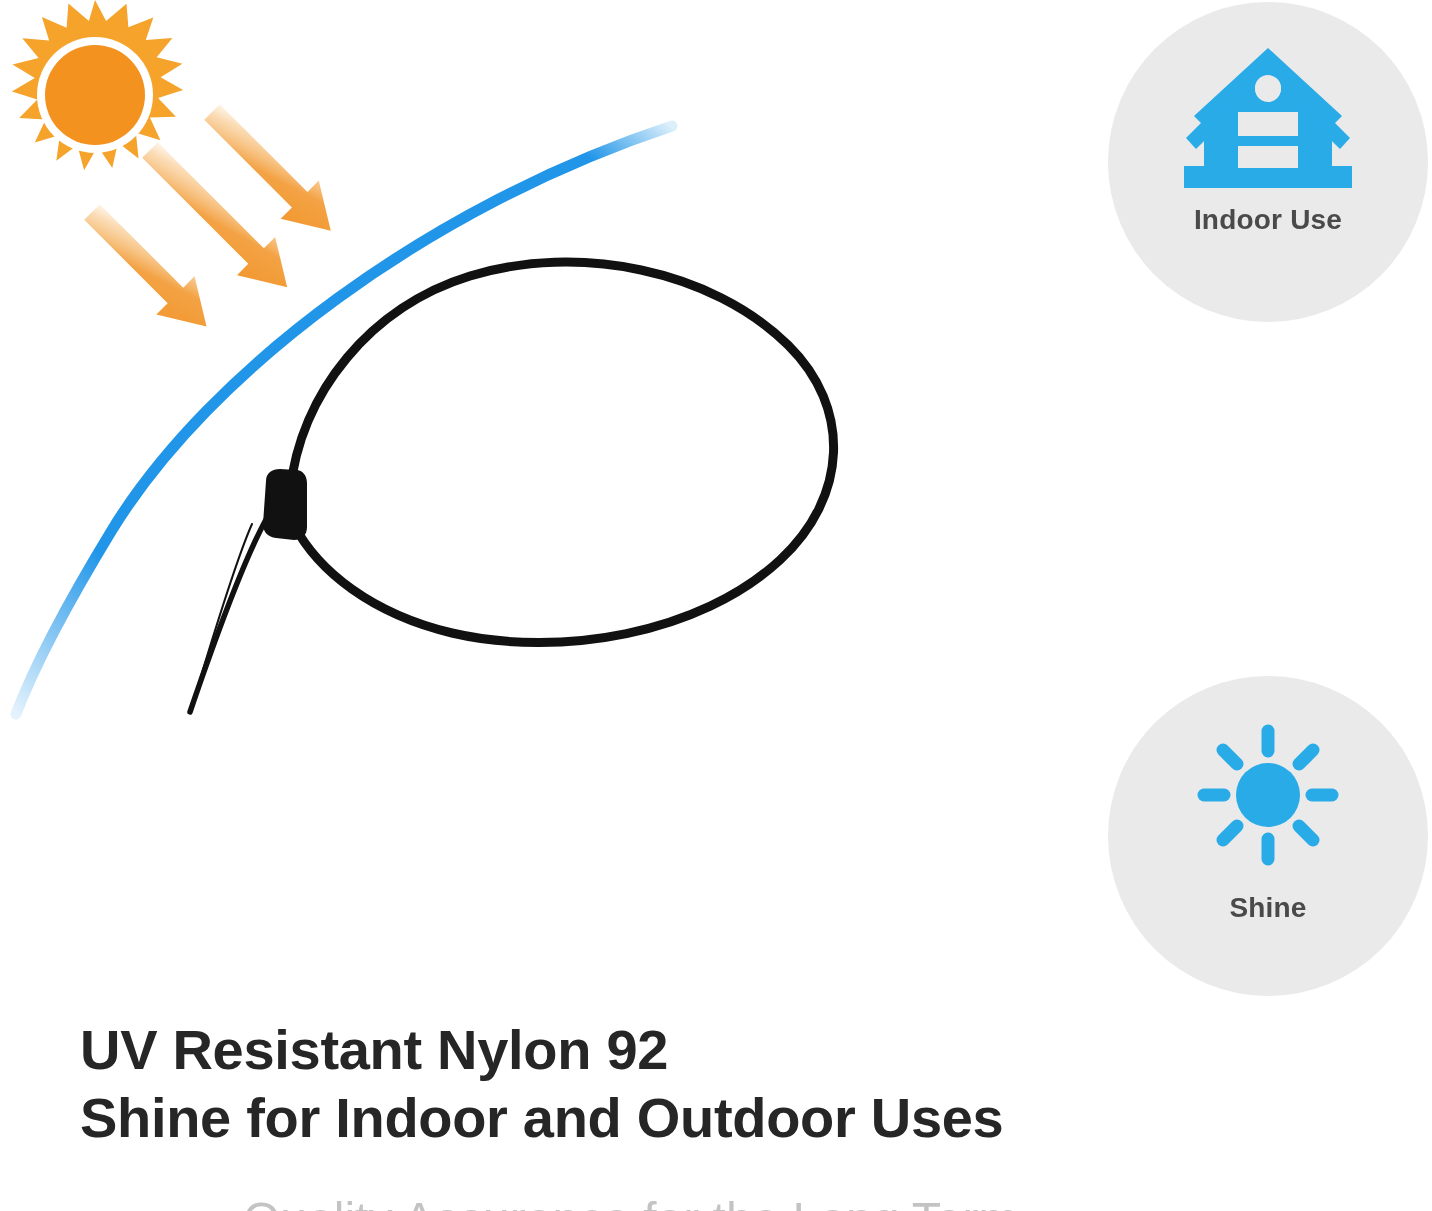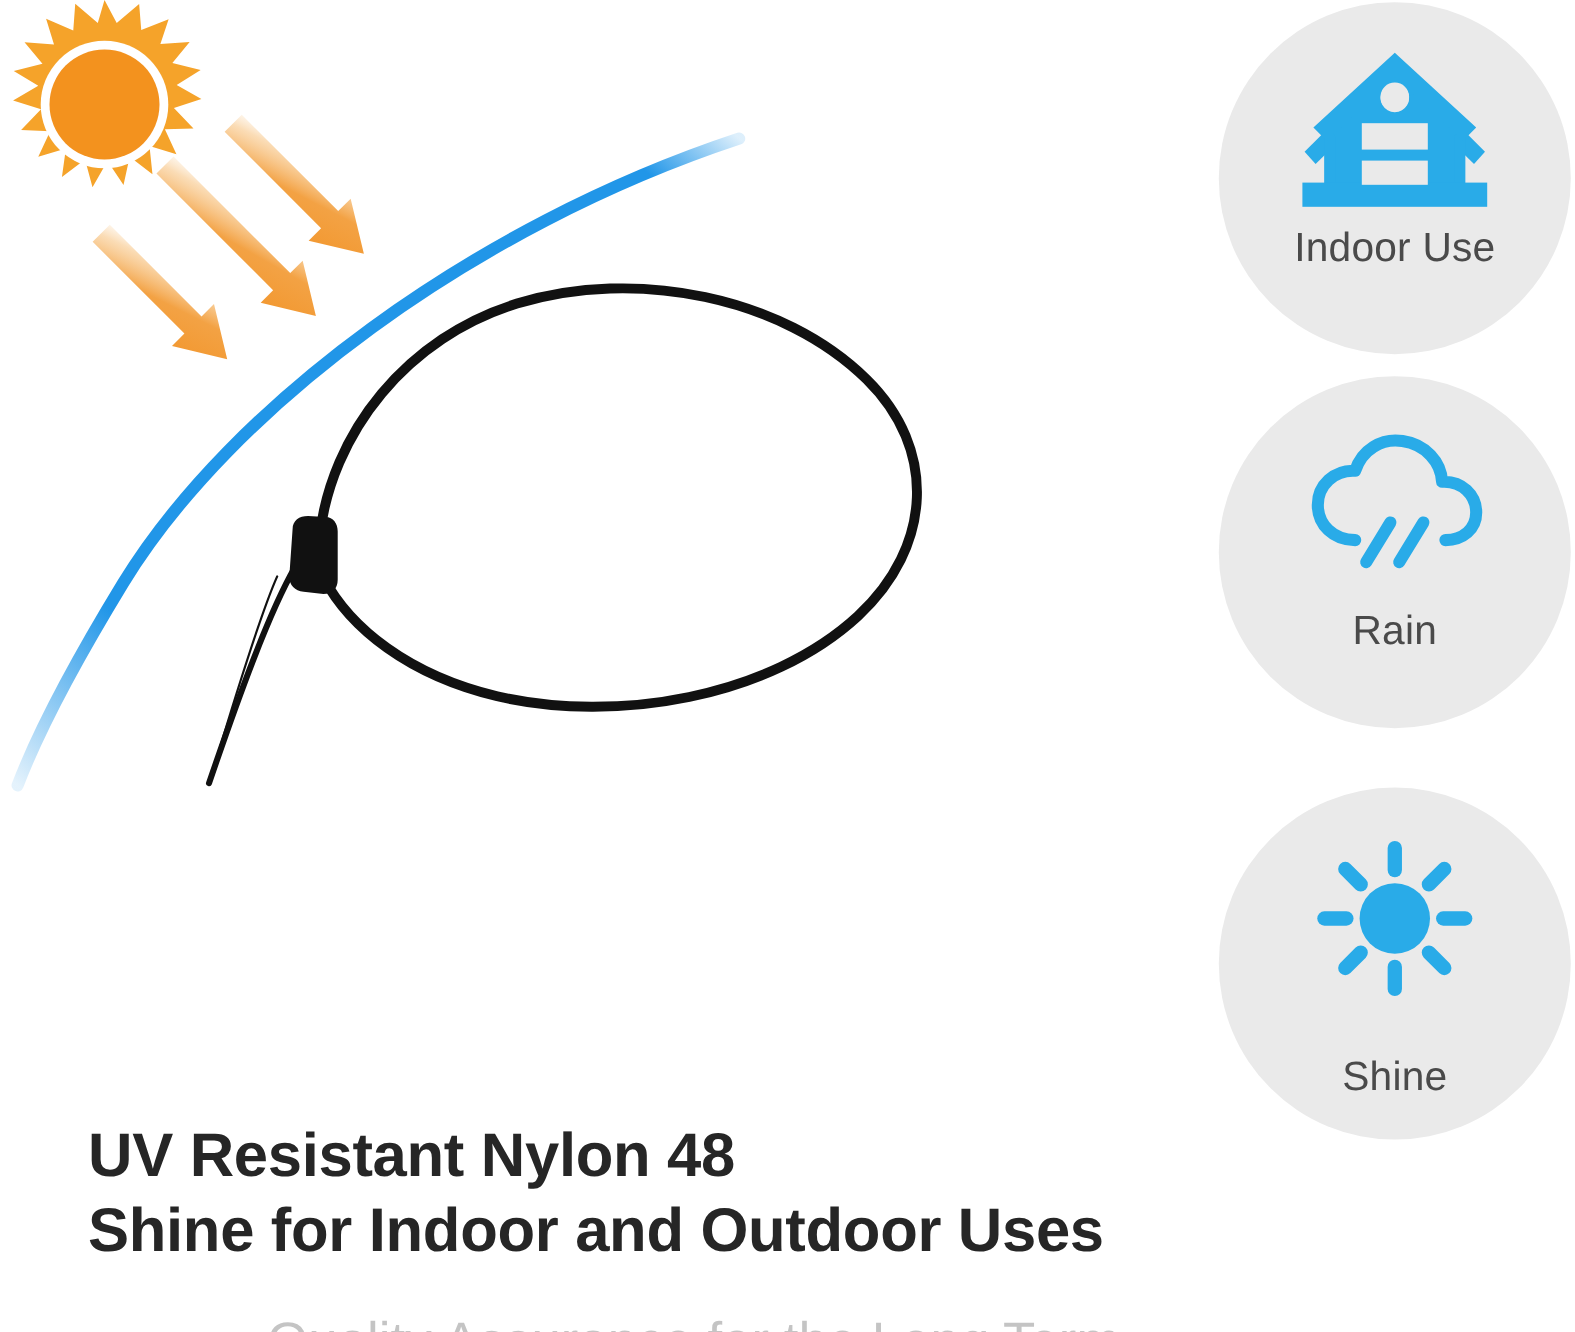"Indoor Use" .badge-label { font-size: 37px -> 28px; font-weight: 400 -> 700 }
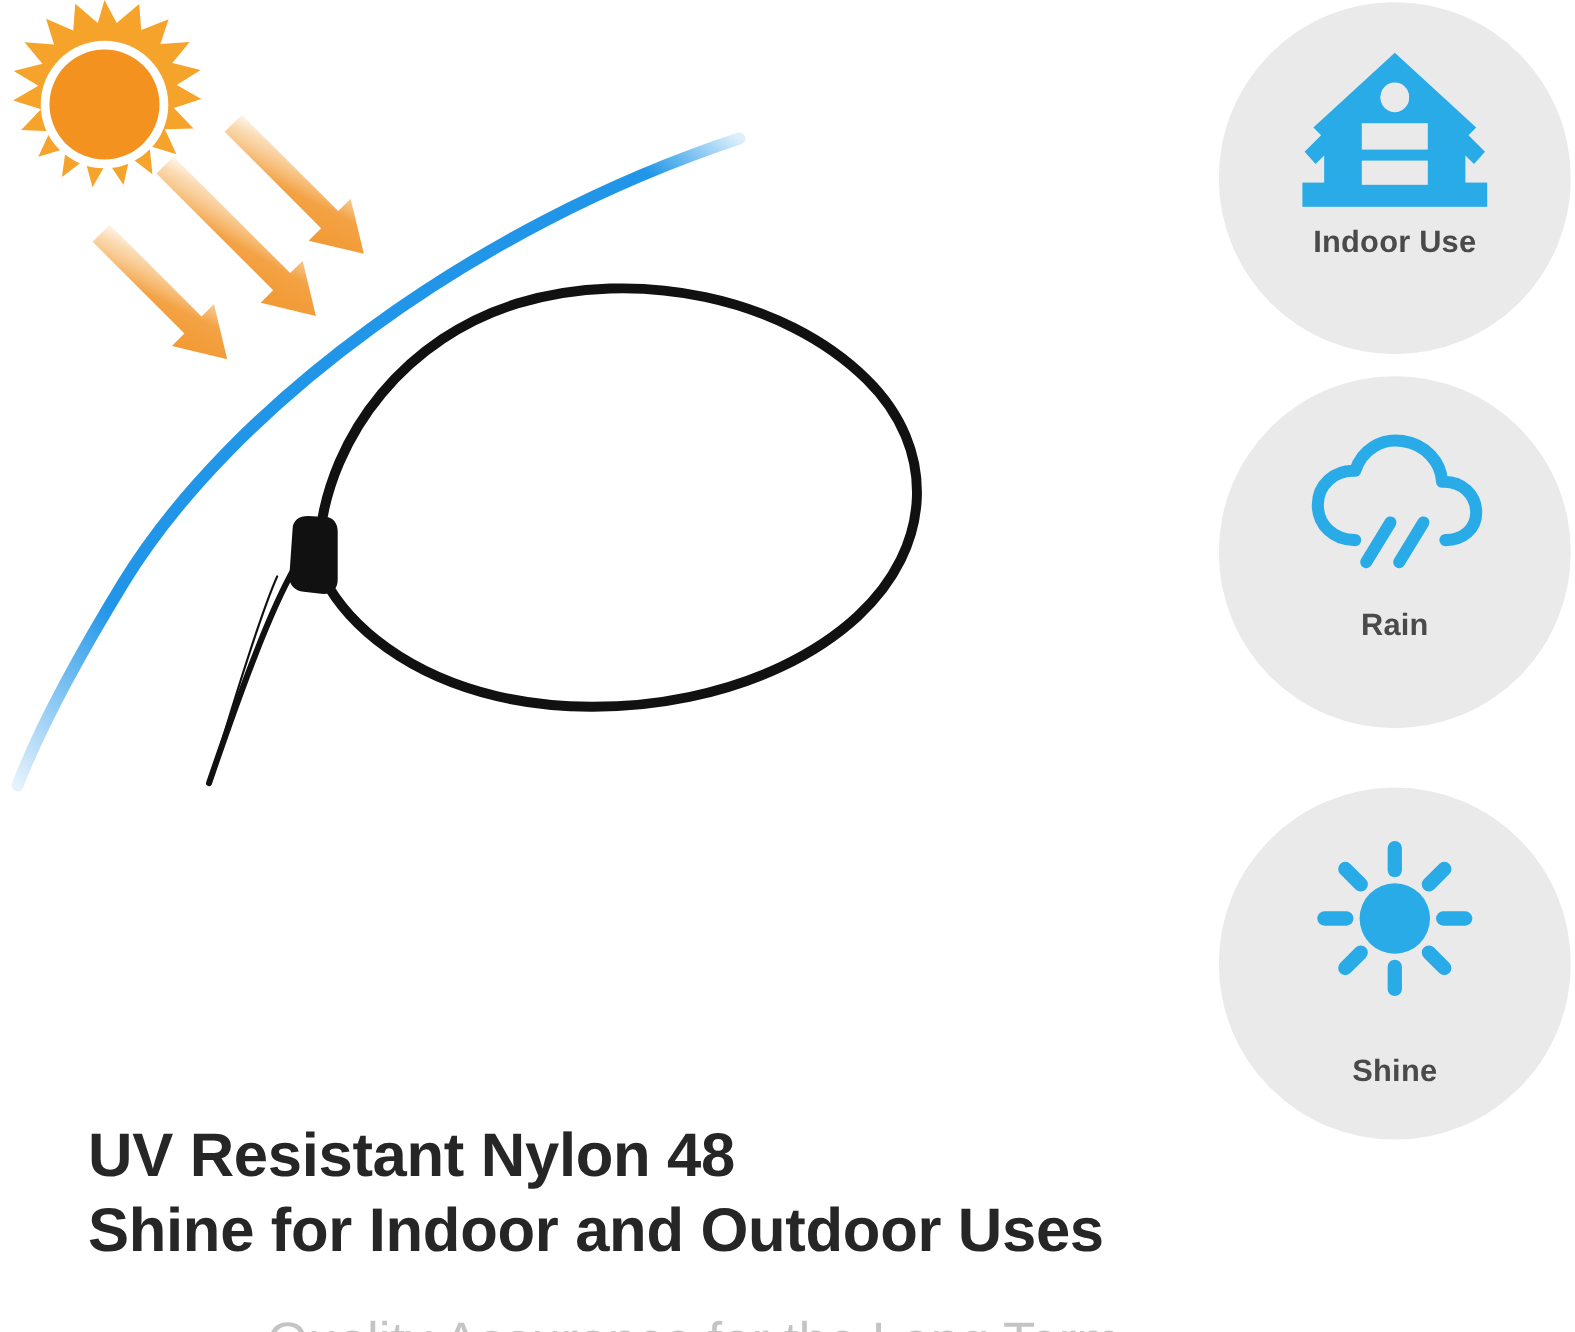"Rain" div.badge { html: <div> <div> <svg> <g> <path></path> <path></path> <path></path> </g> </svg> </div> <div>Rain</div> </div> -> none }
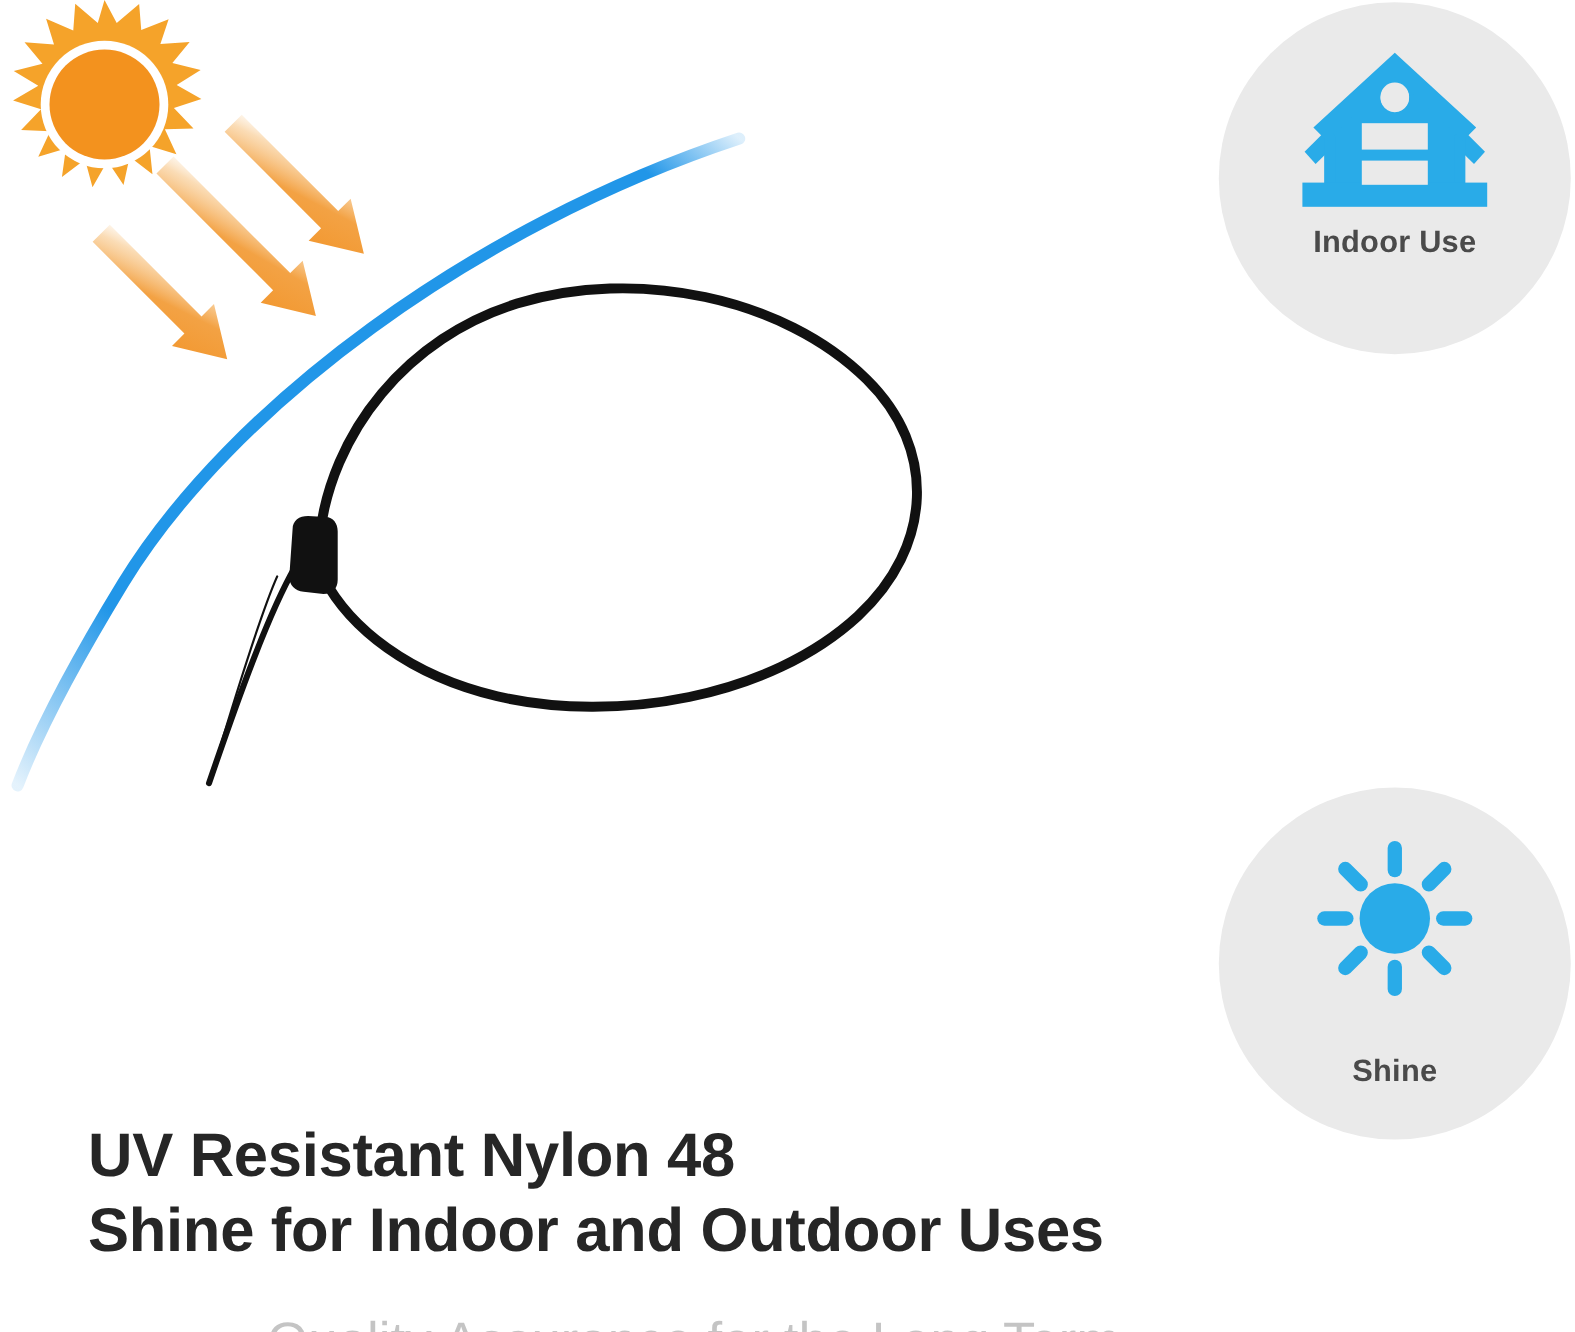"Shine" .badge-3 { gap: 26px -> none; top: 716px -> 676px }
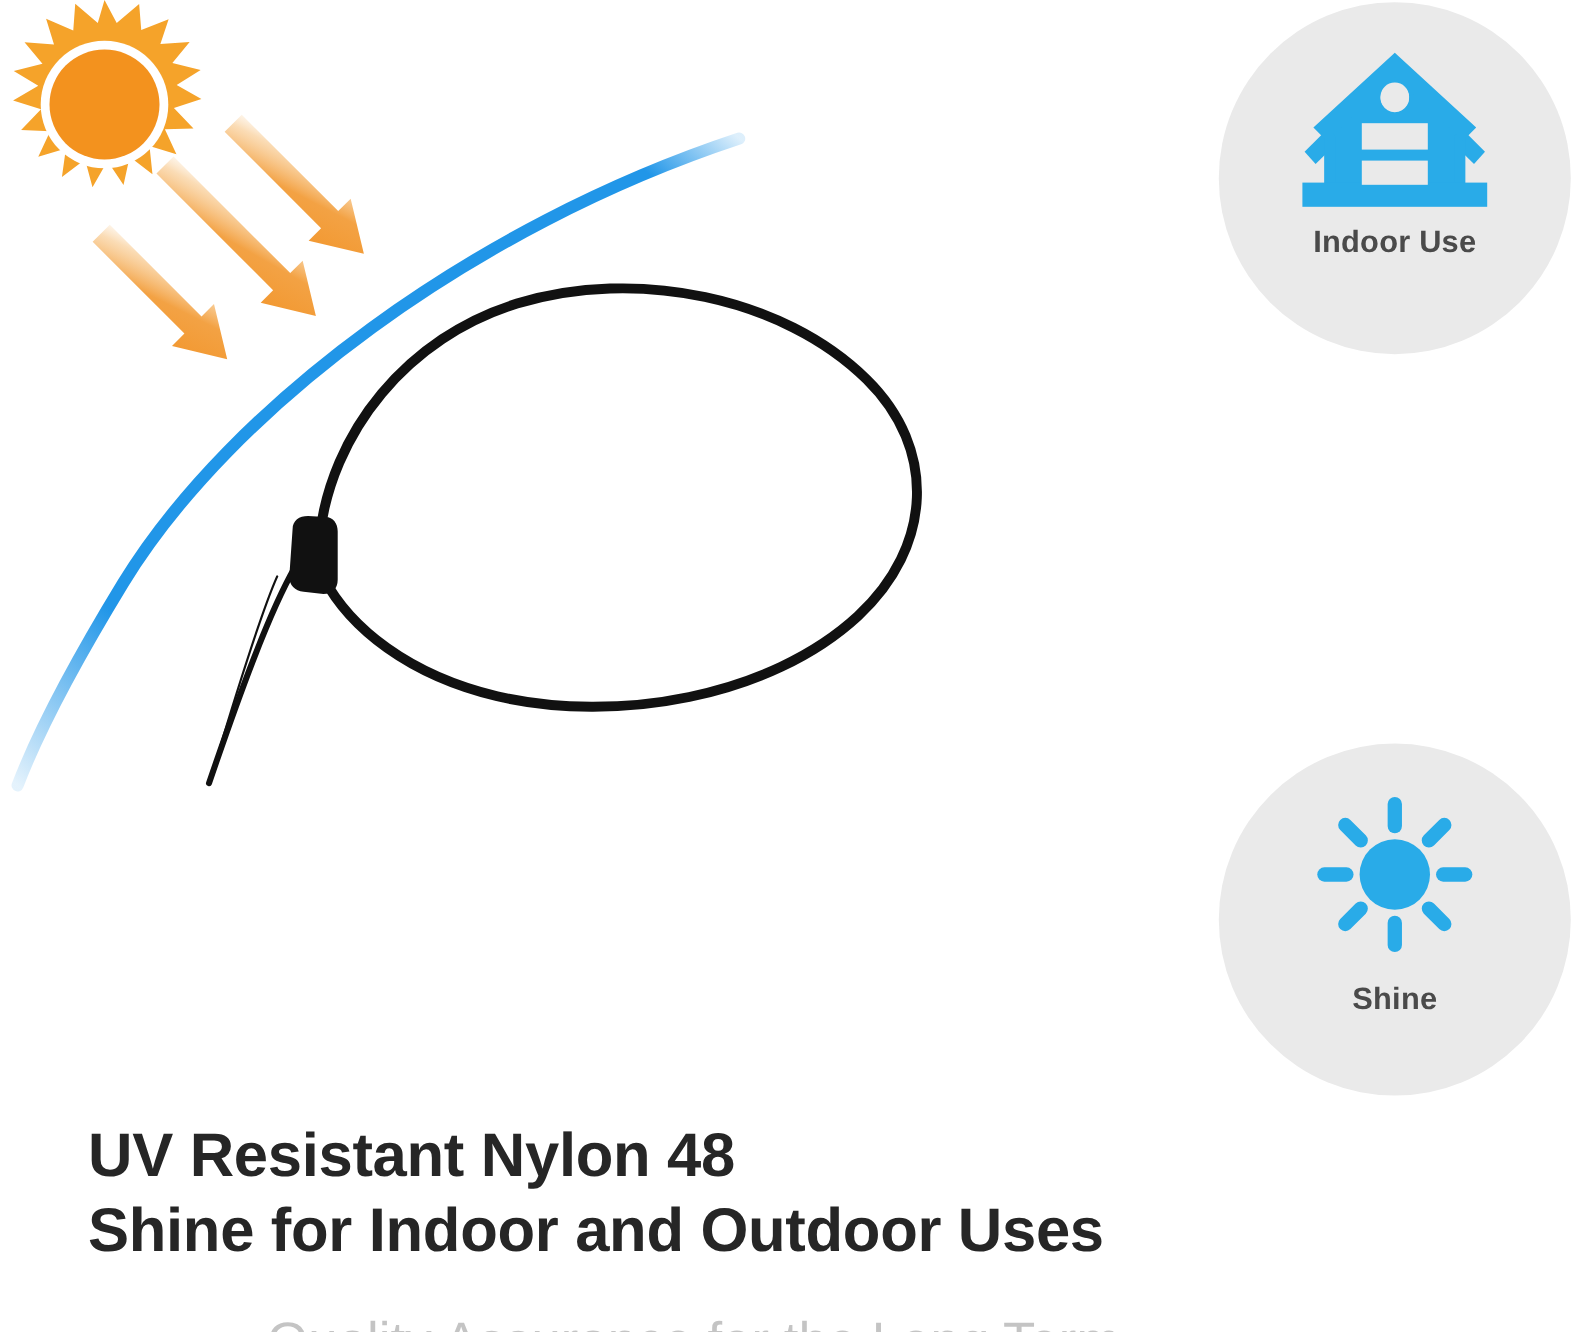"UV Resistant Nylon 48" div.headline-line { text: 48 -> 92 }
